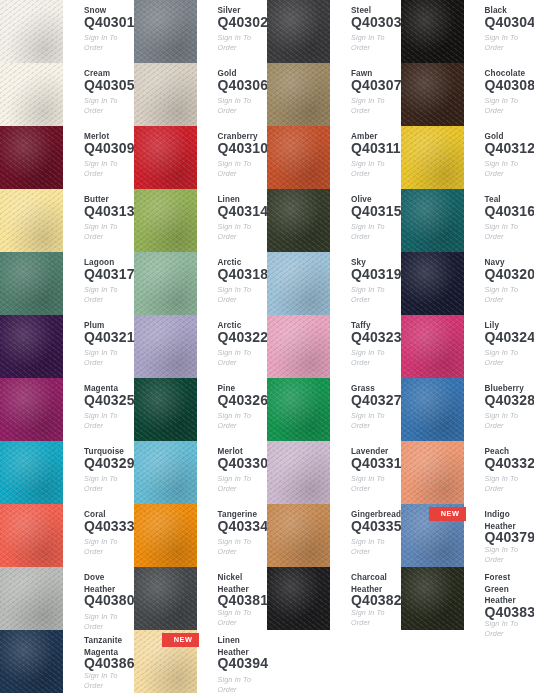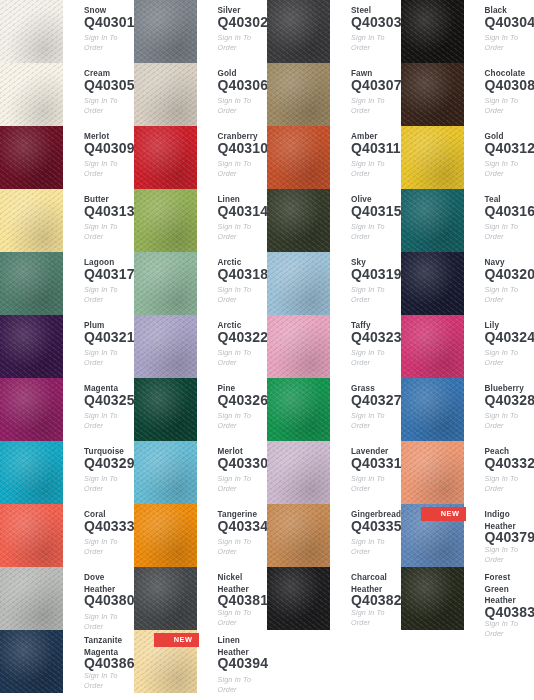"NEW" .badge { padding: 3px 6px 3px 20px -> 3px 6px 3px 12px }
